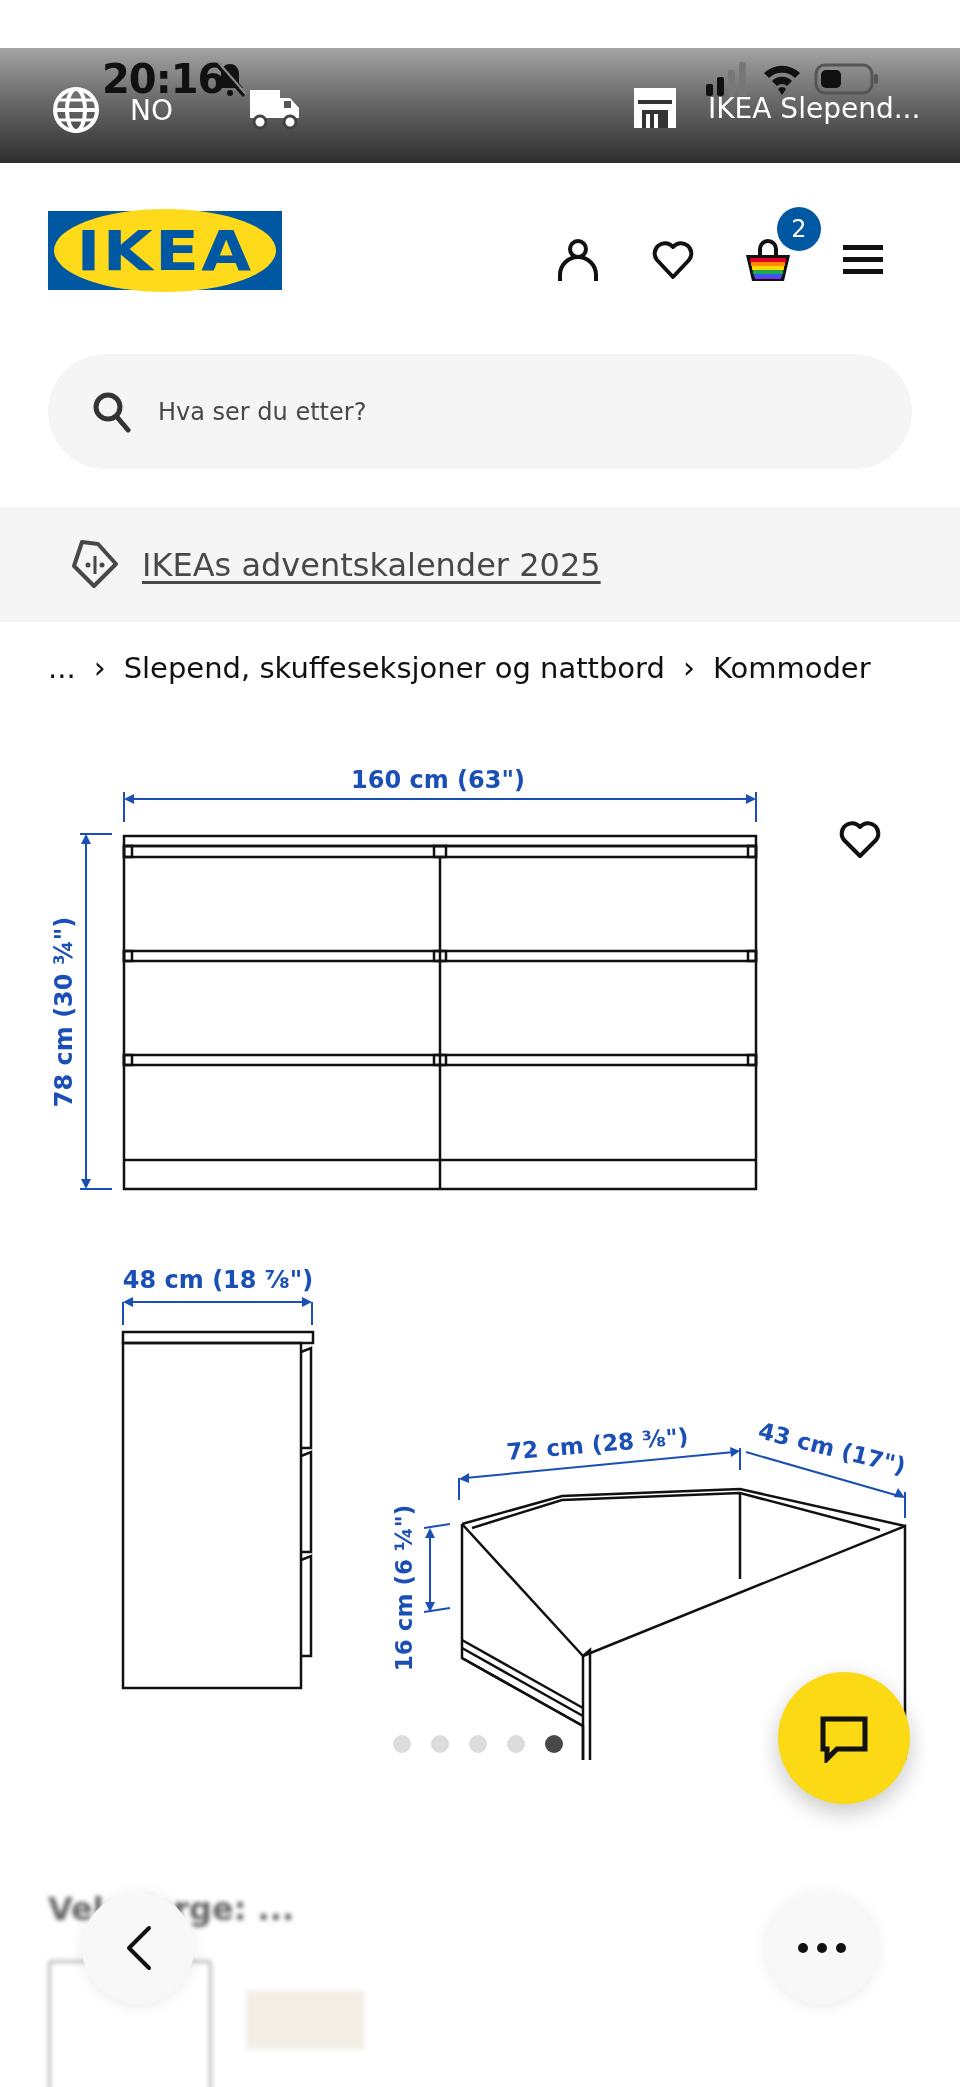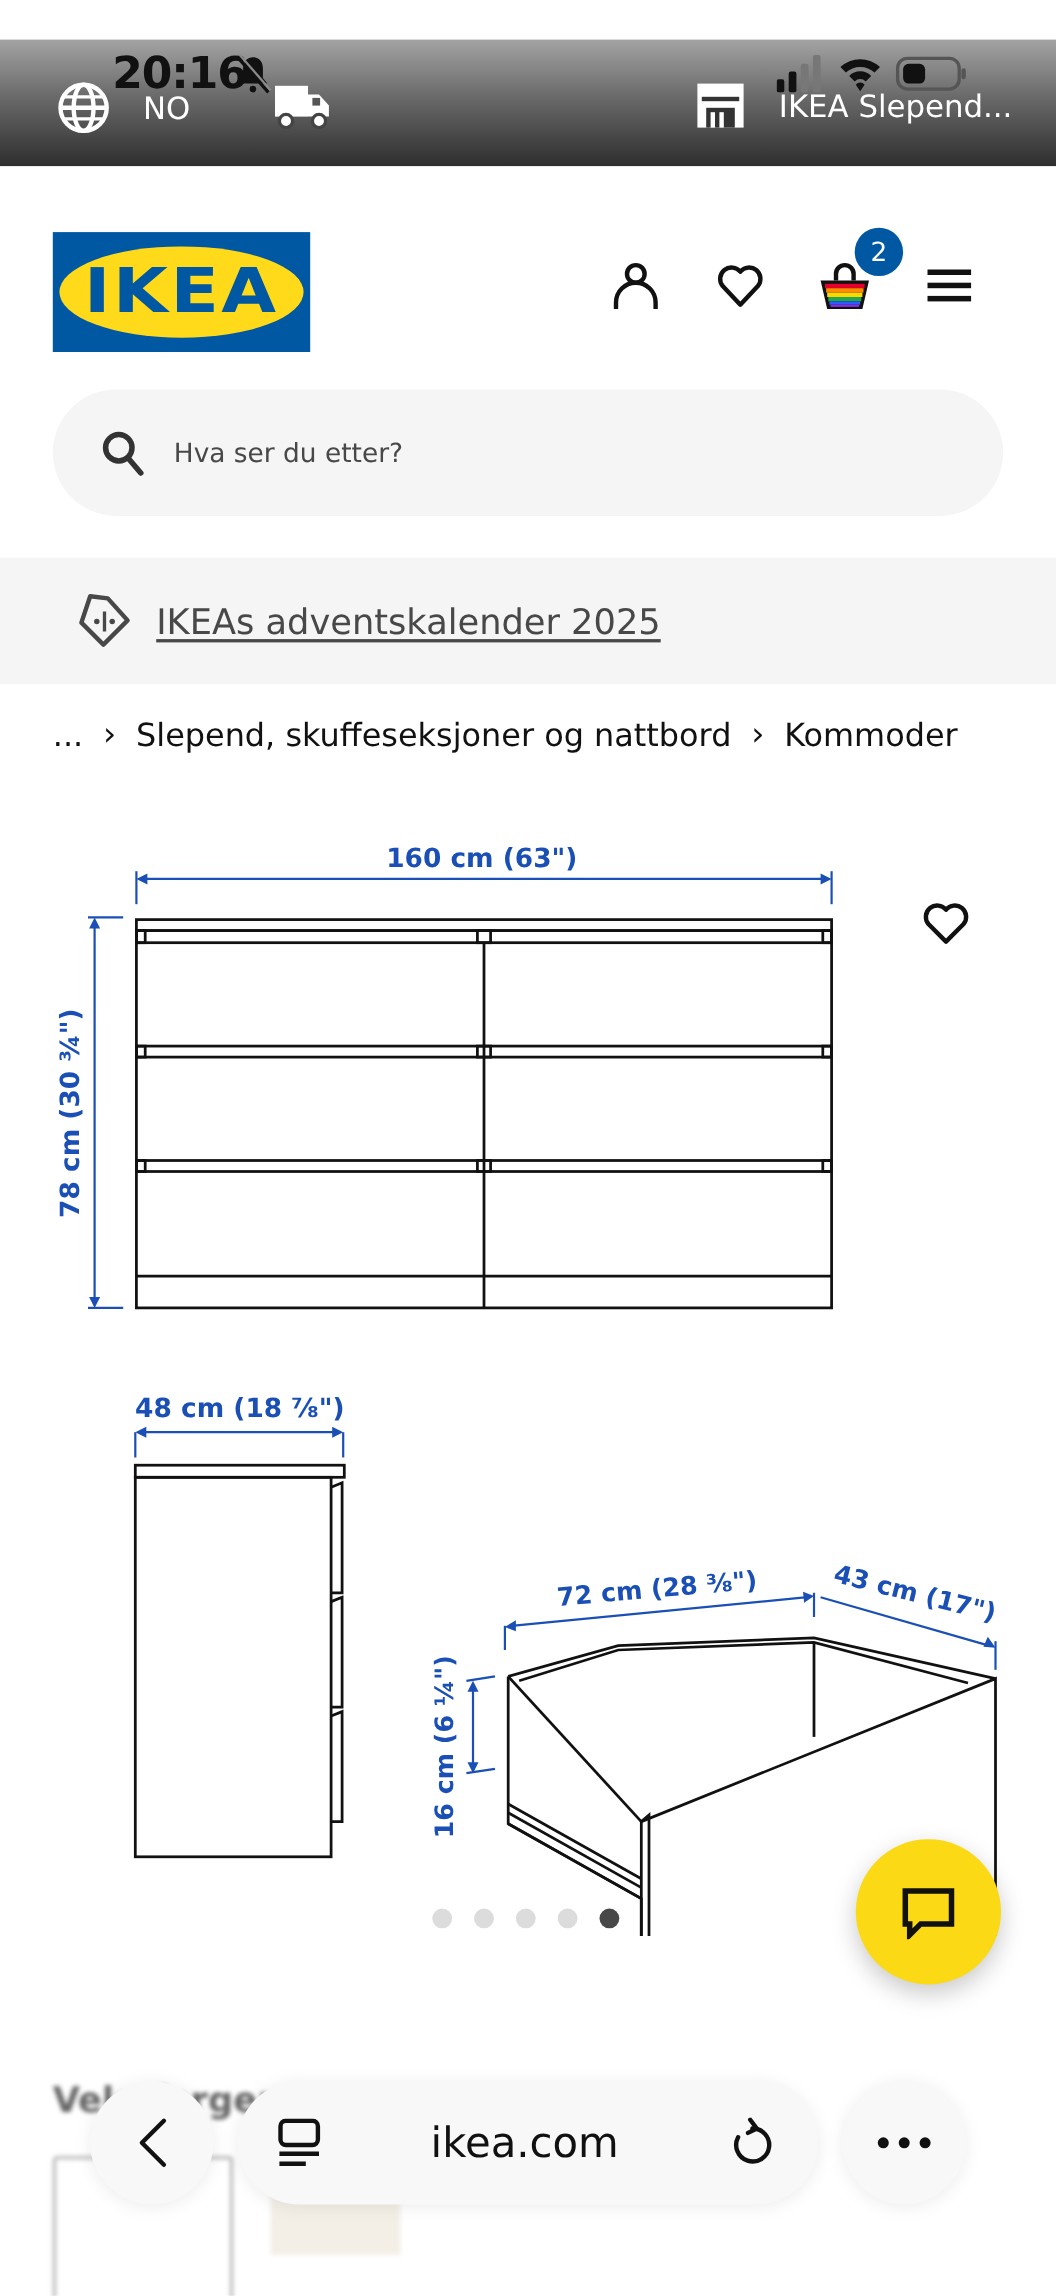"20:16" .topbar { top: 36px -> 48px }
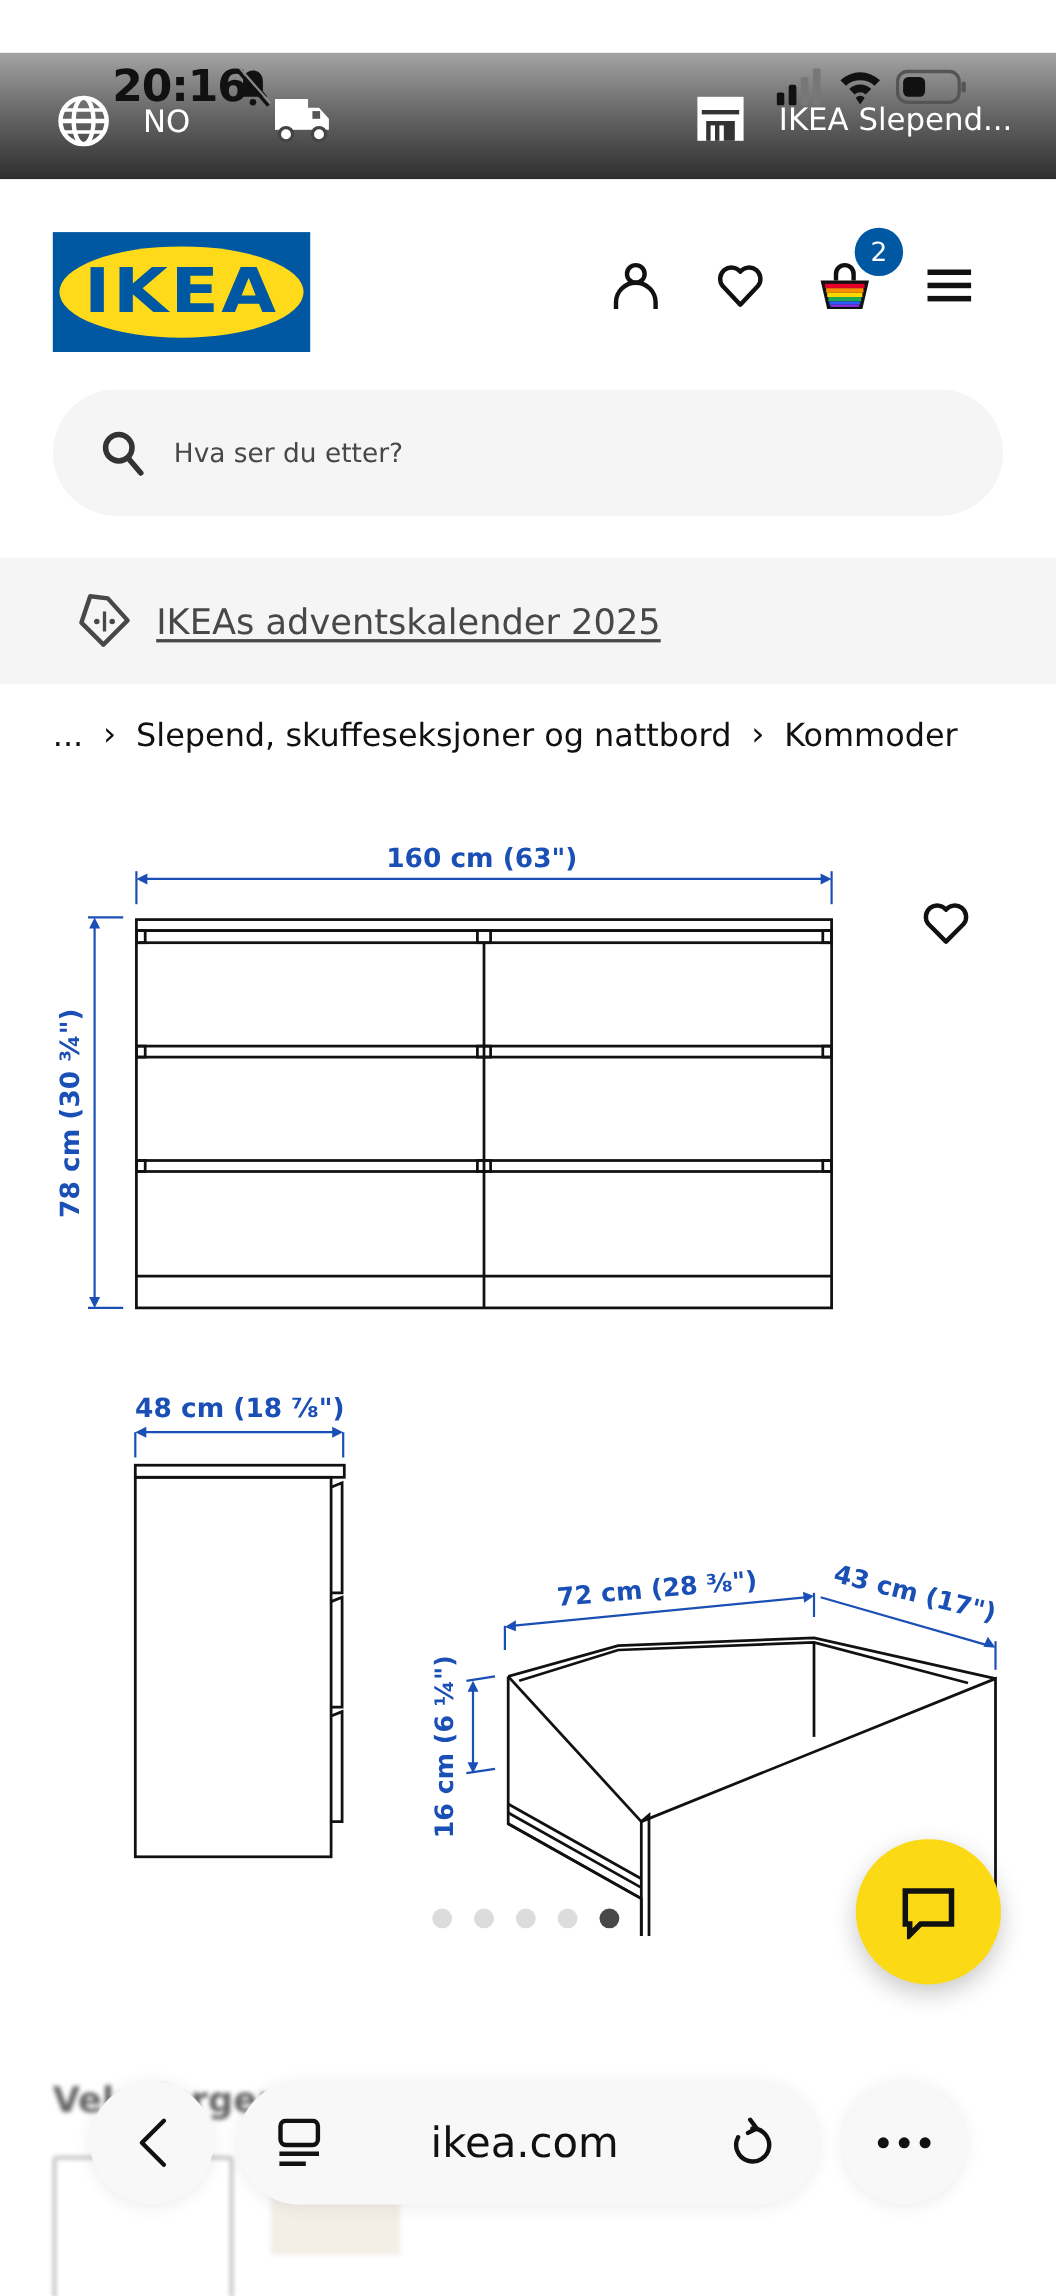"IKEA" .logo { height: 109px -> 79px }
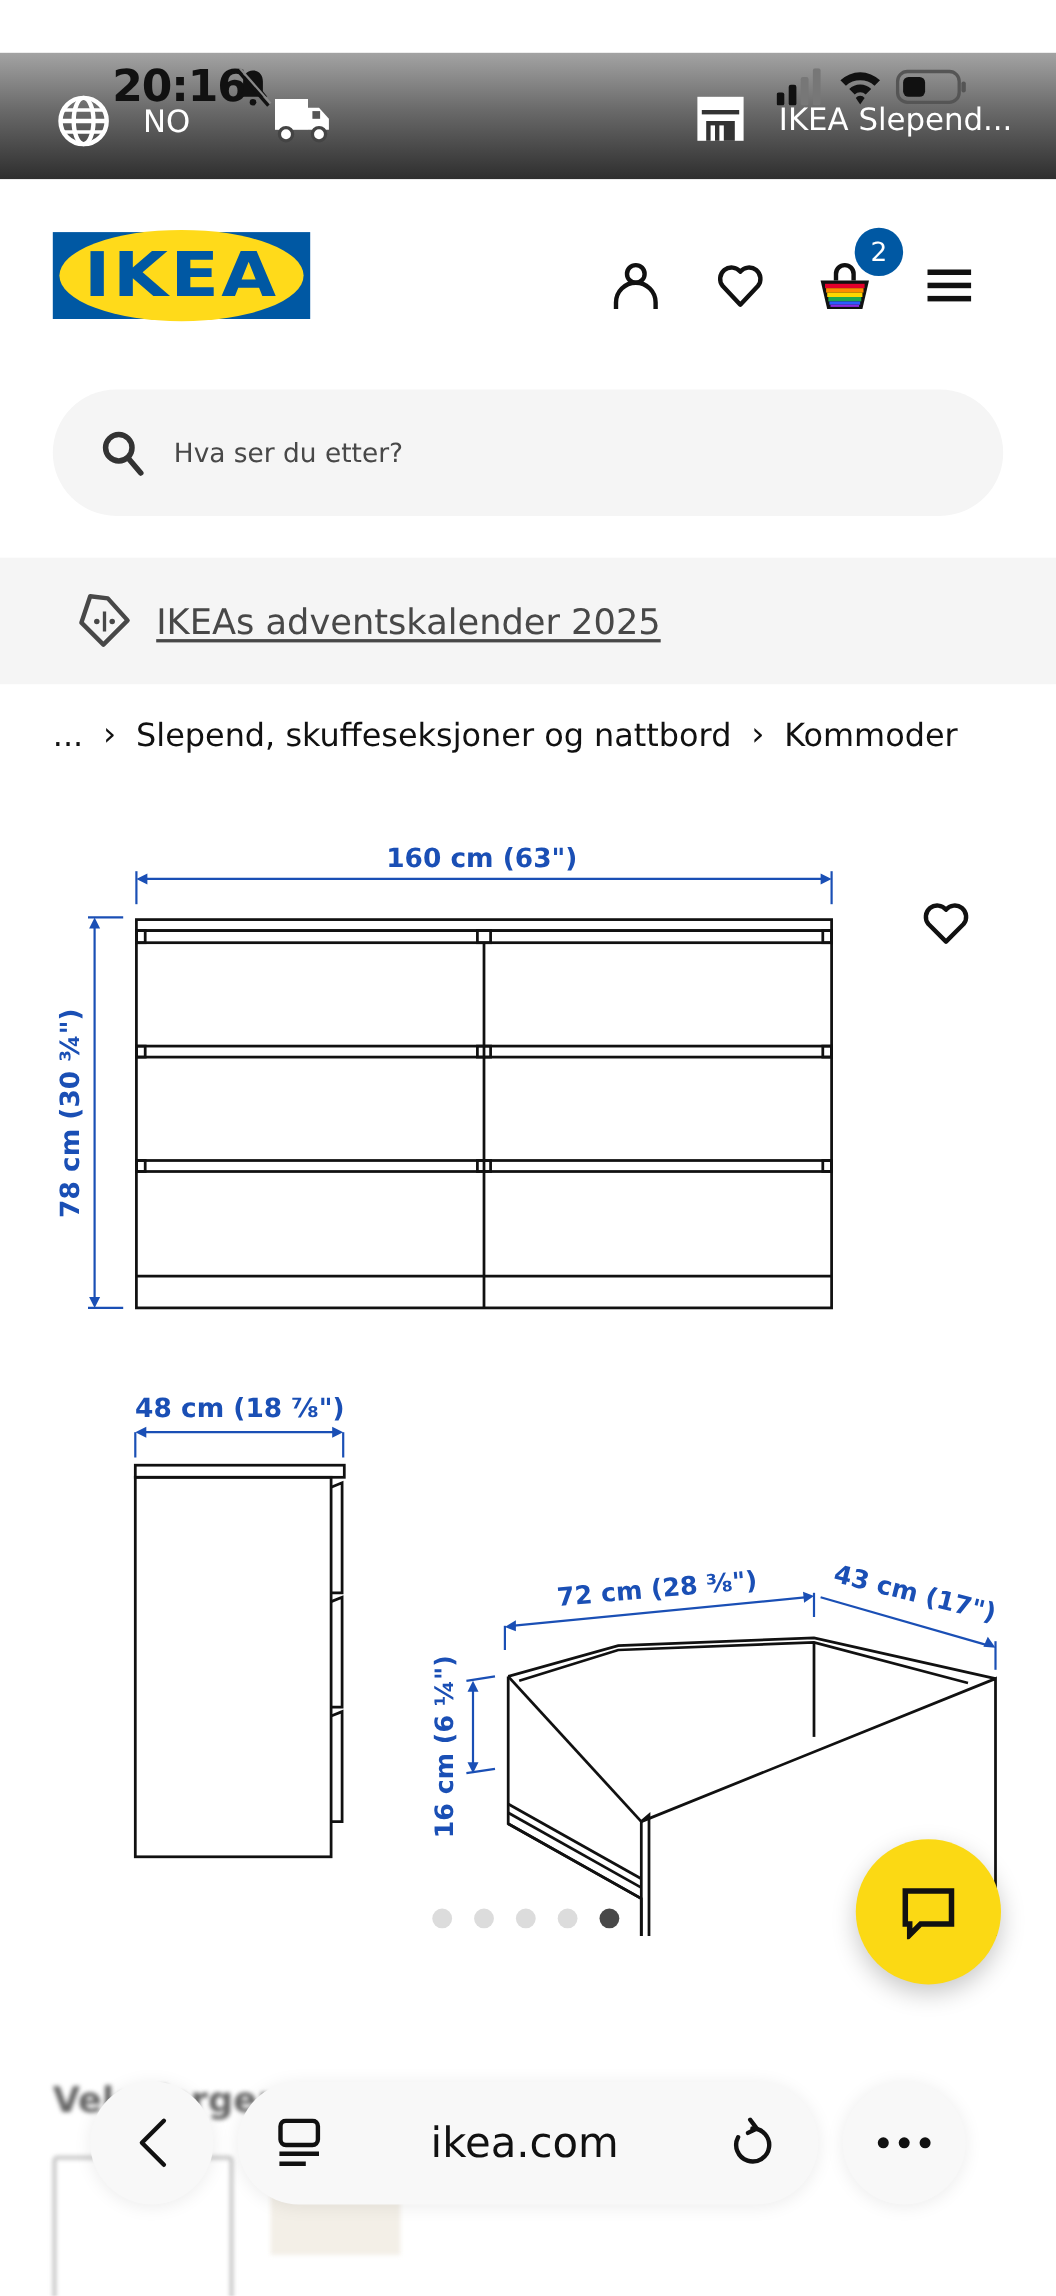"ikea.com" div.bb-url { html: <div> <svg> <rect></rect> <line></line> <line></line> </svg> <span>ikea.com</span> <svg> <path></path> <path></path> </svg> </div> -> none }
